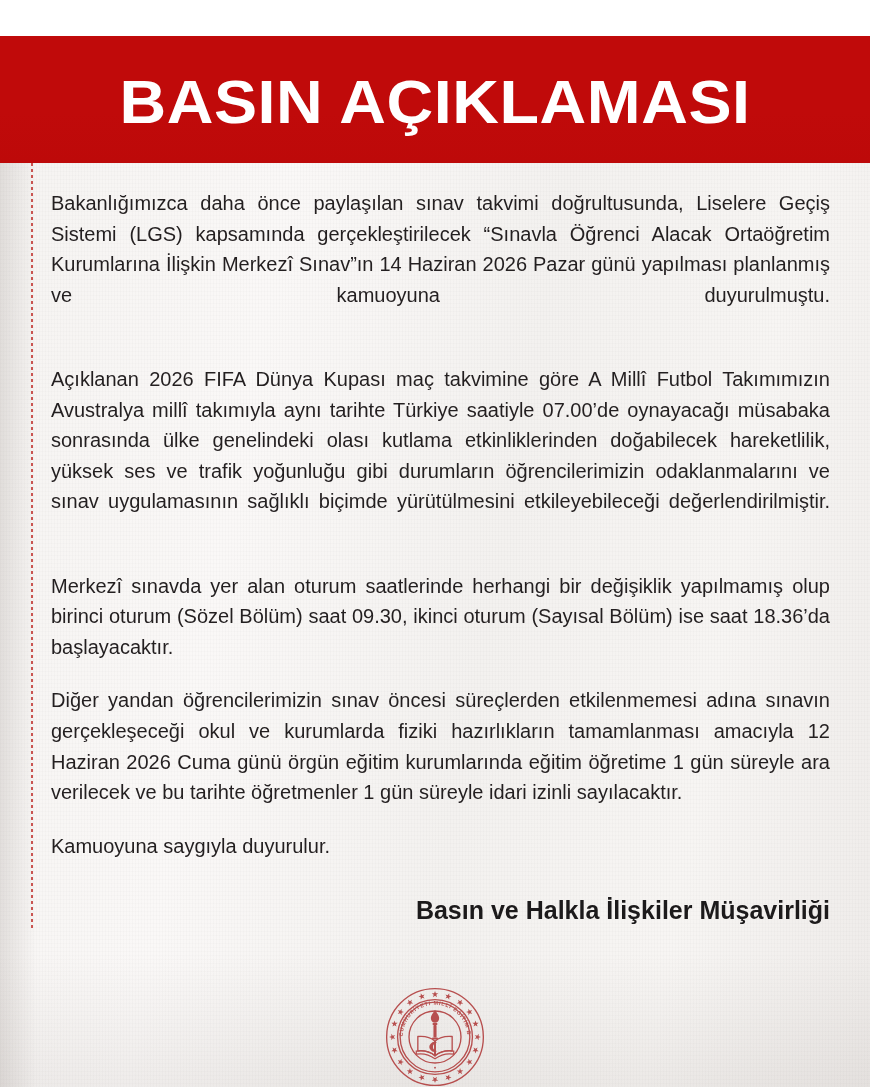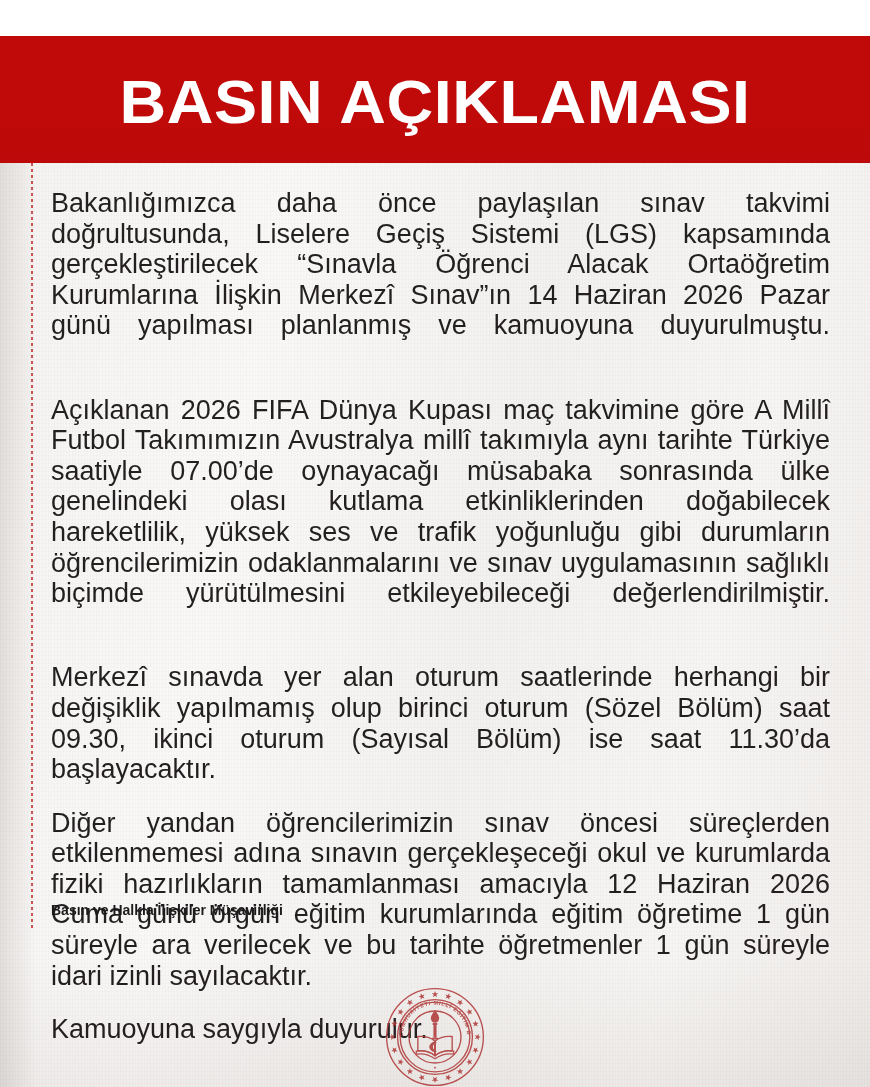"Bakanlığımızca daha önce paylaşılan" .body-text { font-size: 27px -> 20px }
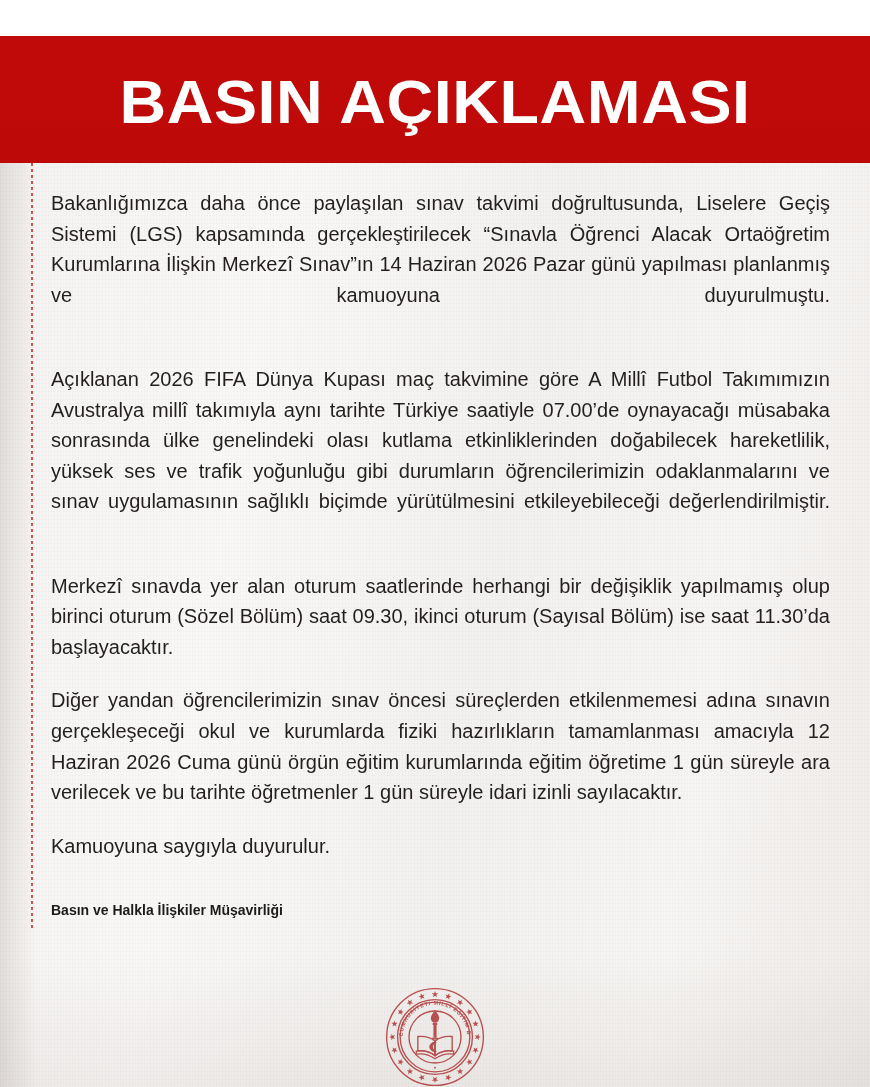"Merkezî sınavda yer alan oturum" p { text: 11.30’da -> 18.36’da }
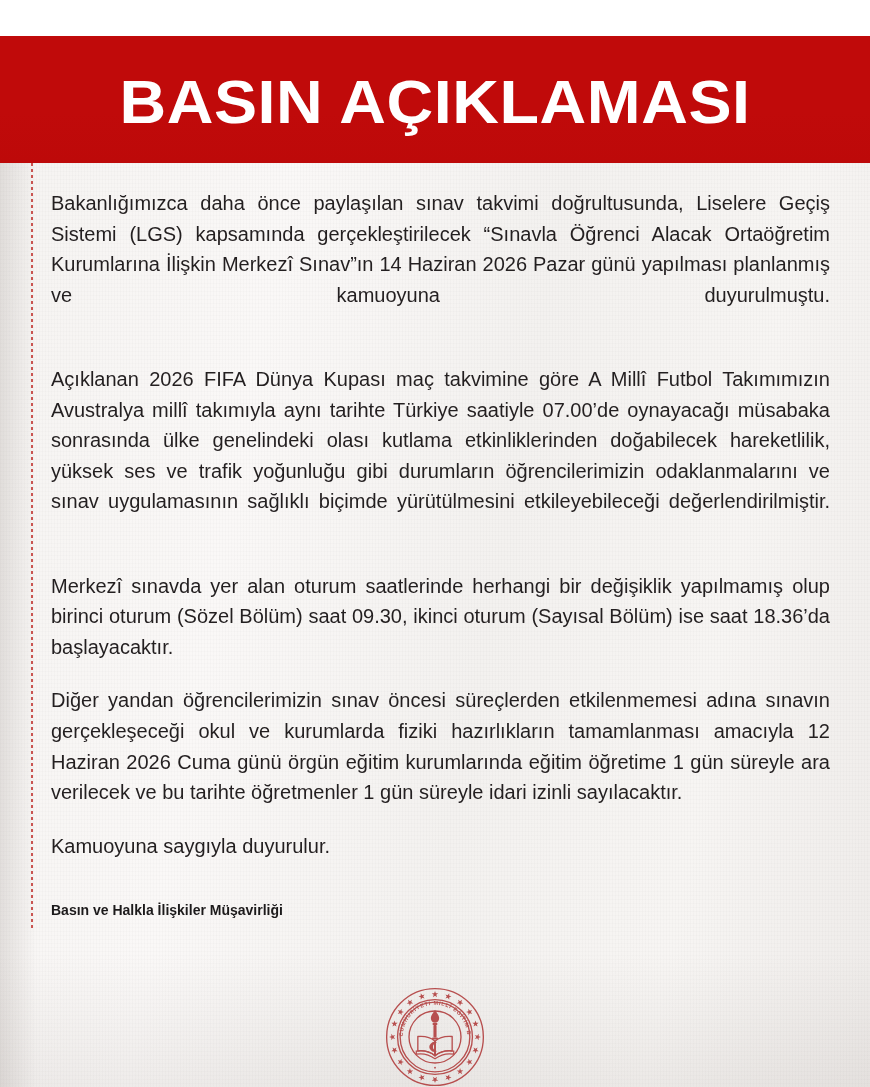"Basın ve Halkla İlişkiler Müşavirliği" .signature { font-size: 14px -> 25px; text-align: left -> right }
